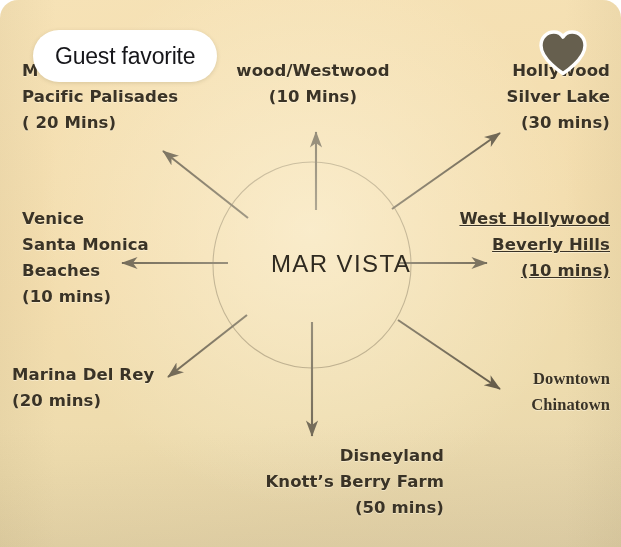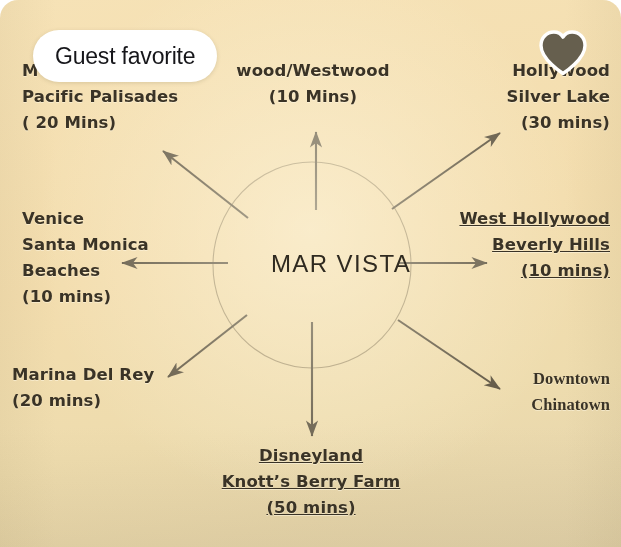"Disneyland" #label-disneyland { text-align: center -> right; text-decoration: underline -> none }
